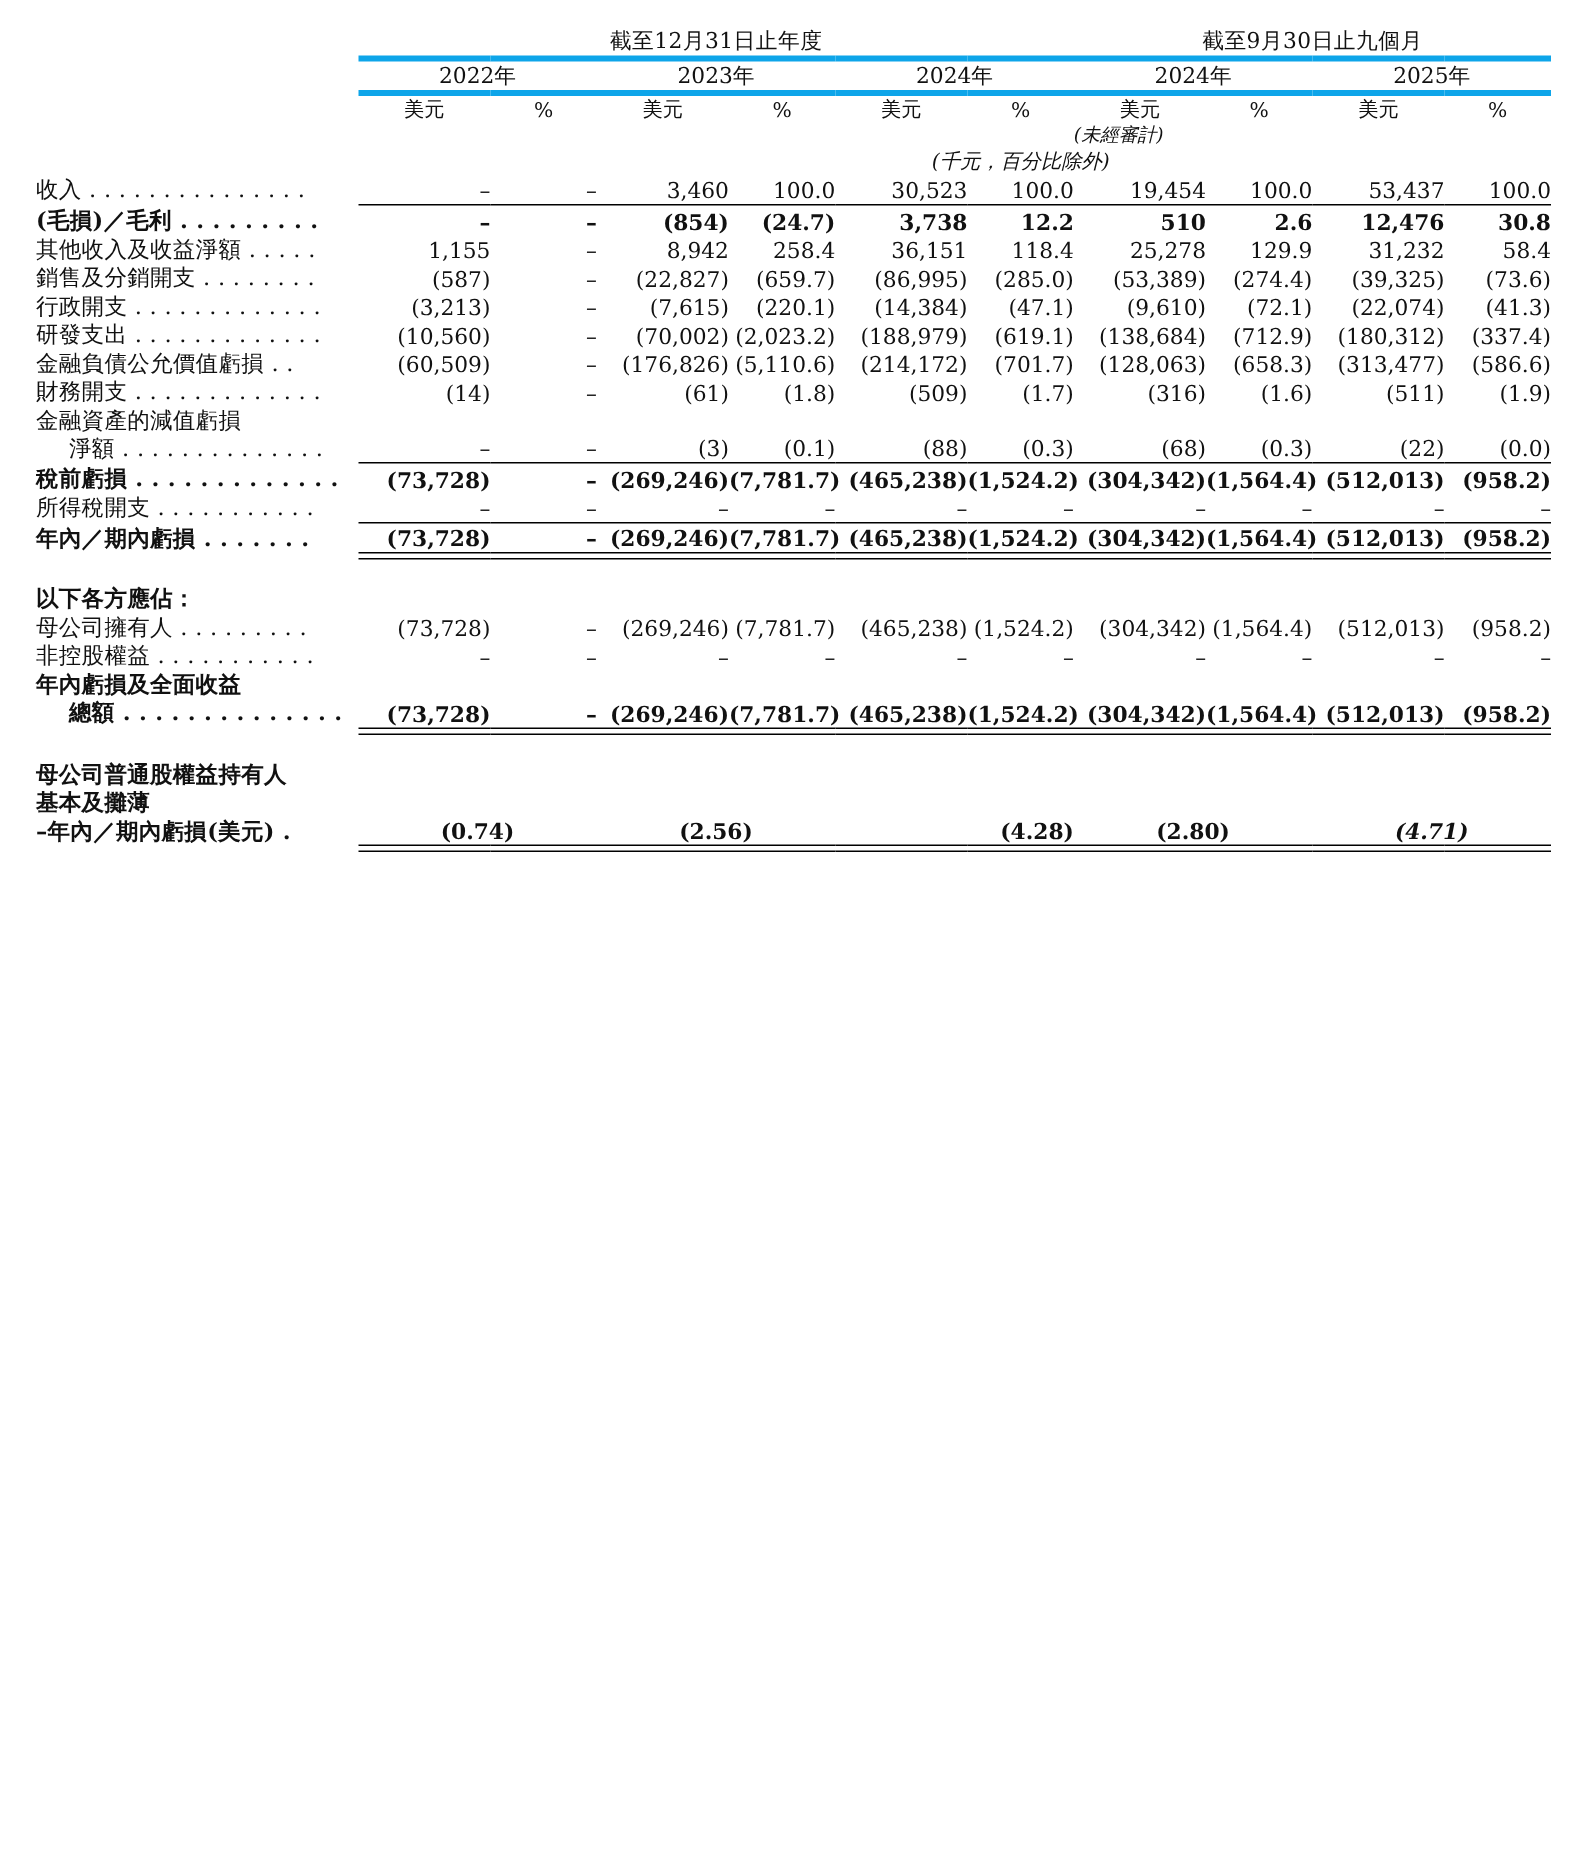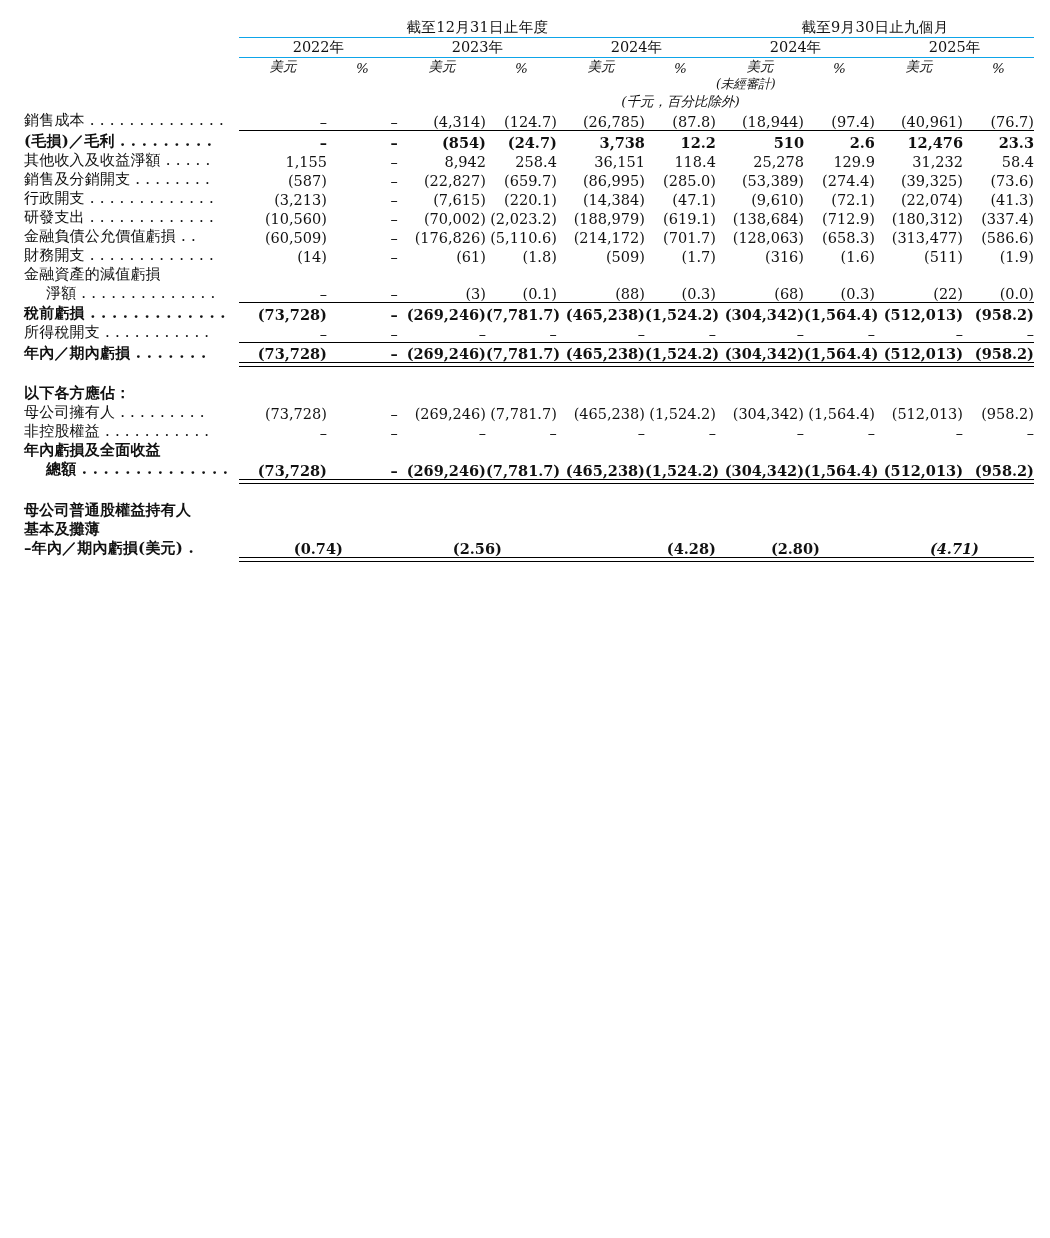"截至12月31日止年度" .line-under { border-bottom: 1px solid #0ea5e9 -> 4px solid #0ea5e9 }
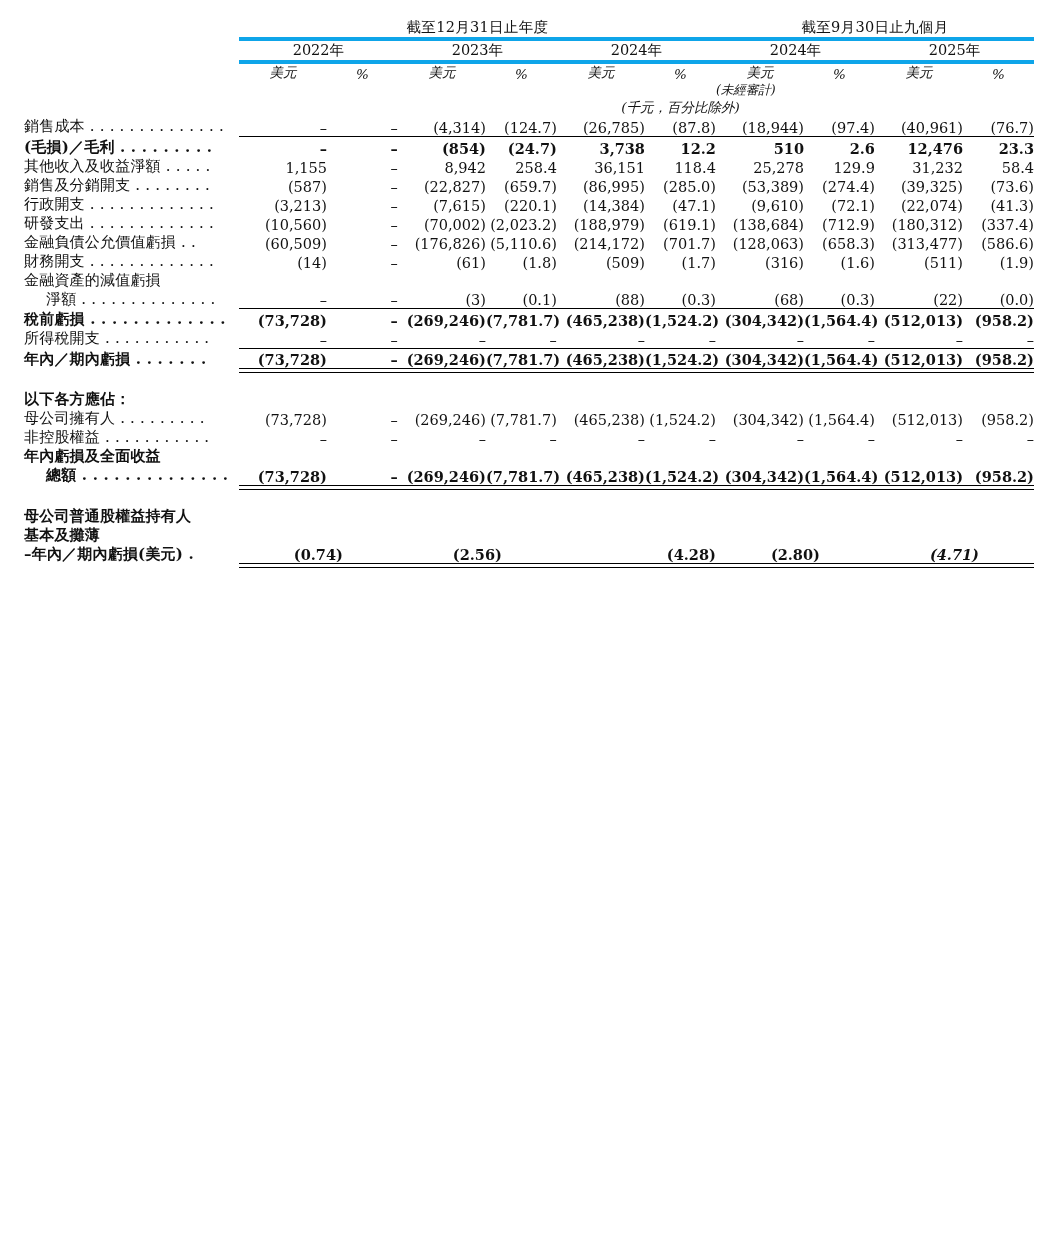"美元" .hdr-sub { font-style: italic -> none }
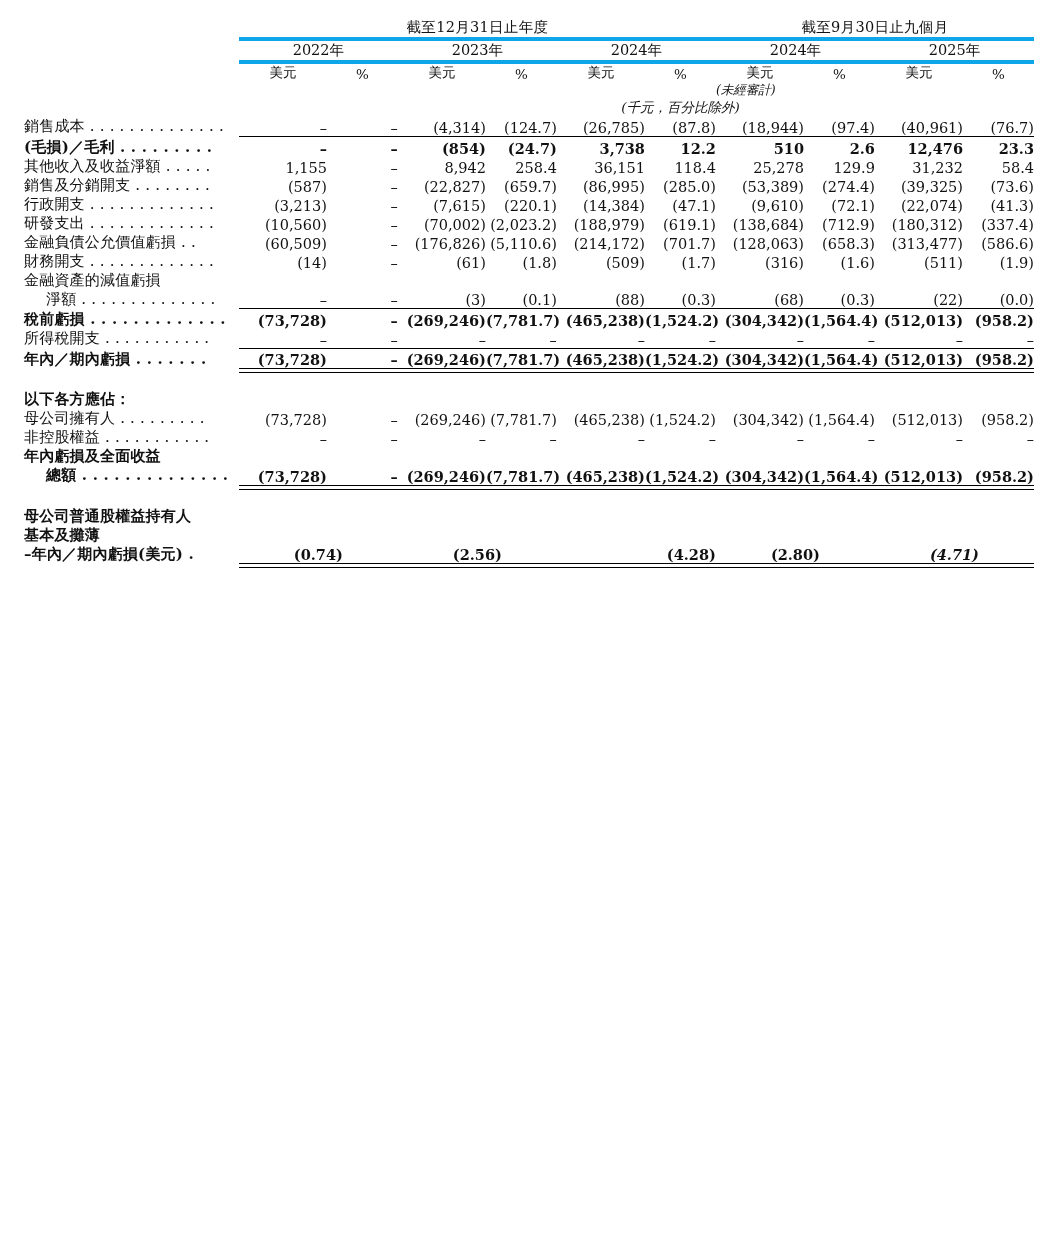"收入 . . . ." tr.data-row { html: none -> <tr> <td>收入 . . . . . . . . . . . . . . .</td> <td>–</td> <td>–</td> <td>3,460</td> <td>100.0</td> <td>30,523</td> <td>100.0</td> <td>19,454</td> <td>100.0</td> <td>53,437</td> <td>100.0</td> </tr> }
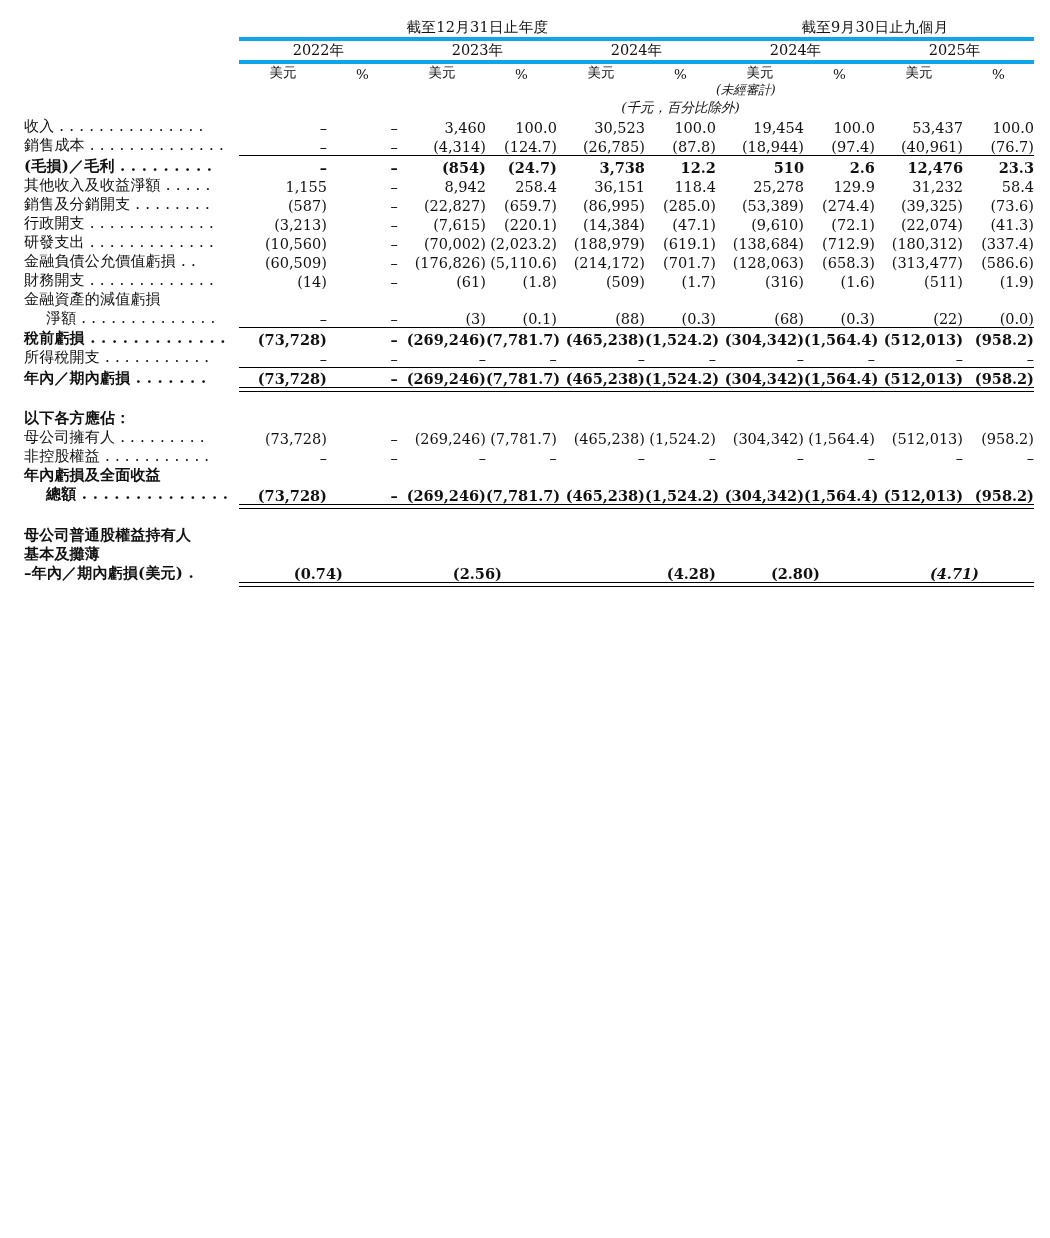"銷售成本 . . . ." tr.data-row { html: <tr> <td>銷售成本 . . . . . . . . . . . . . .</td> <td>–</td> <td>–</td> <td>(4,314)</td> <td>(124.7)</td> <td>(26,785)</td> <td>(87.8)</td> <td>(18,944)</td> <td>(97.4)</td> <td>(40,961)</td> <td>(76.7)</td> </tr> -> none }
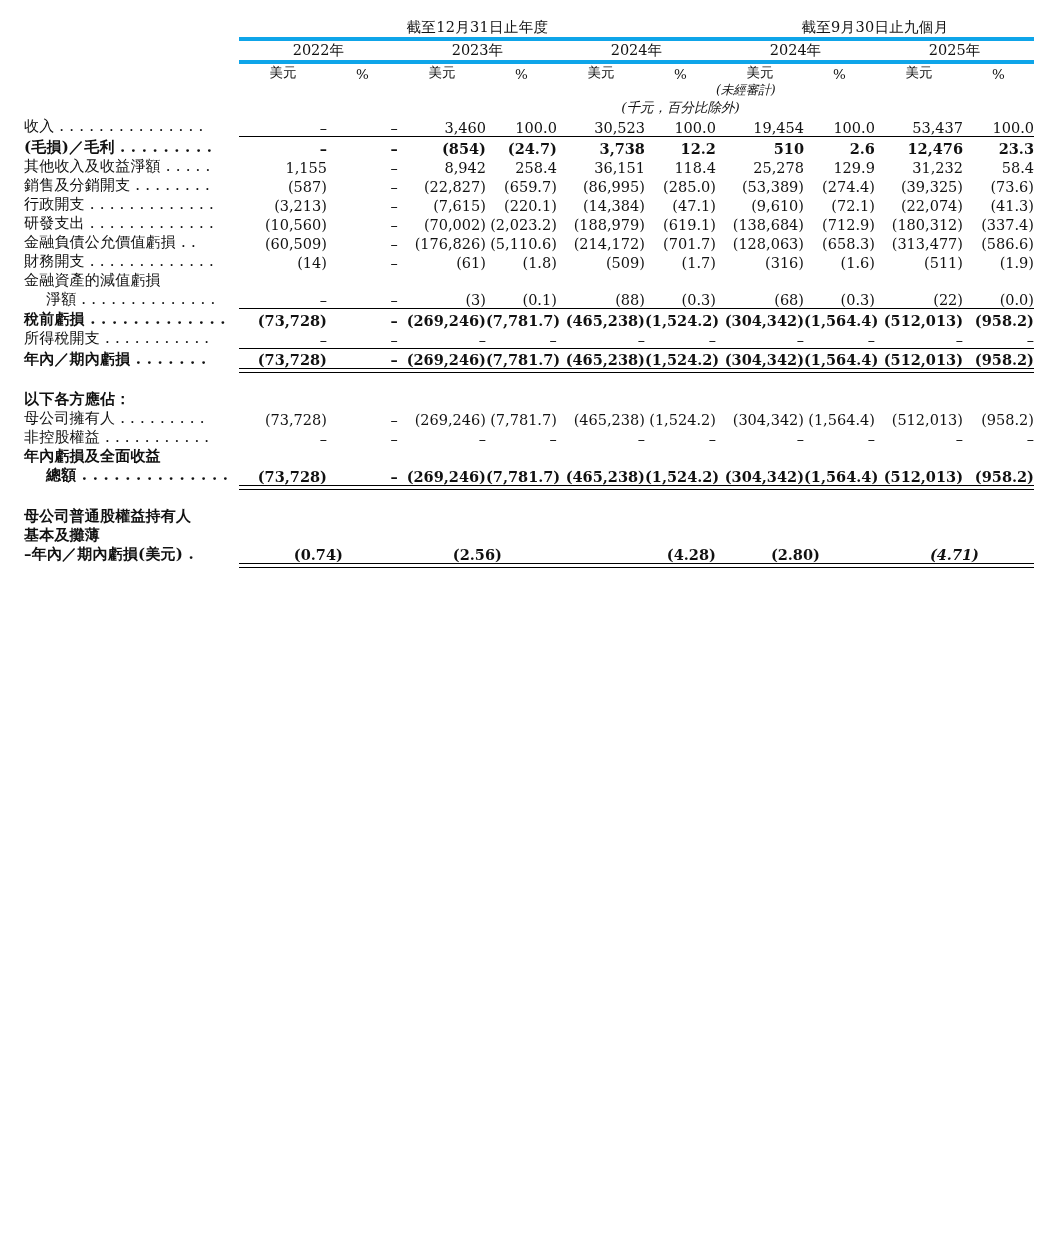"23.3" td.num { text: 23.3 -> 30.8 }
